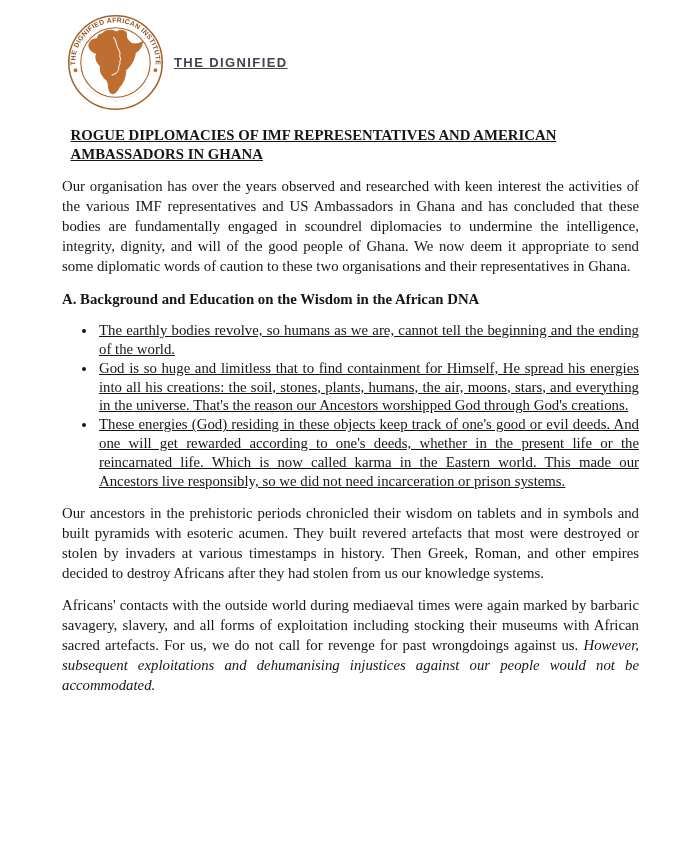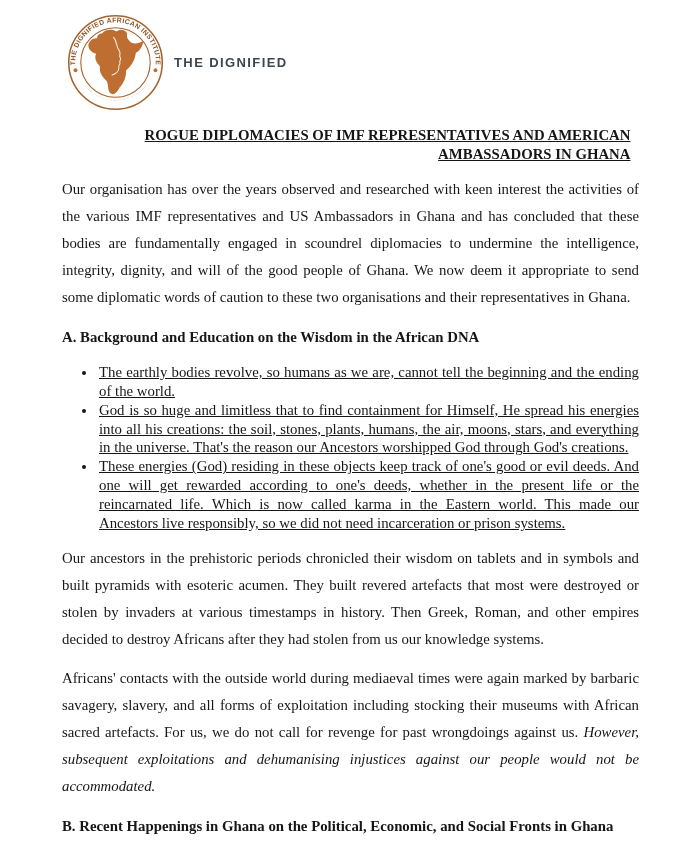"THE DIGNIFIED" .wordmark { text-decoration: none -> underline }
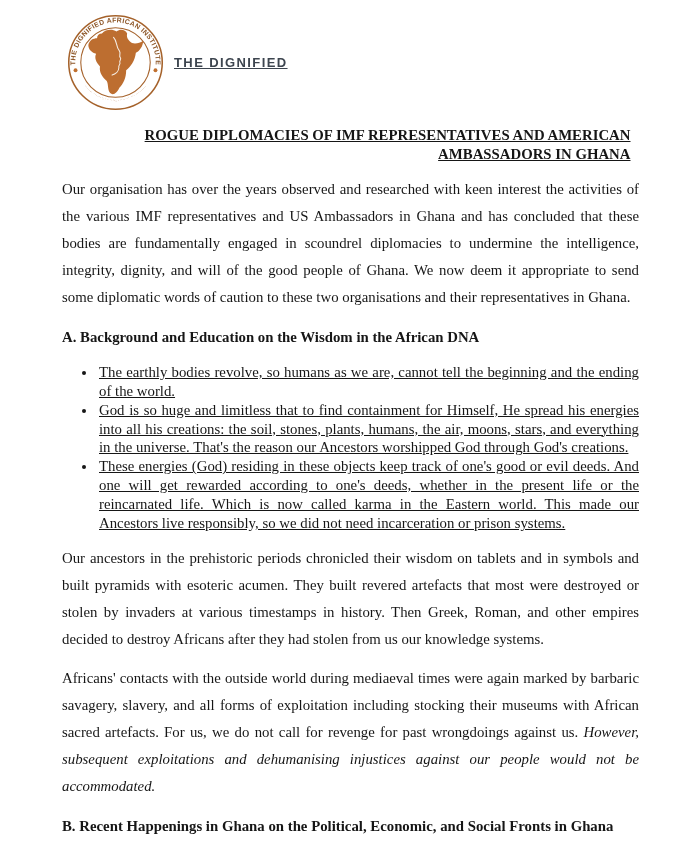"ROGUE DIPLOMACIES OF IMF REPRESENTATIVES" .doc-title { text-align: right -> left }
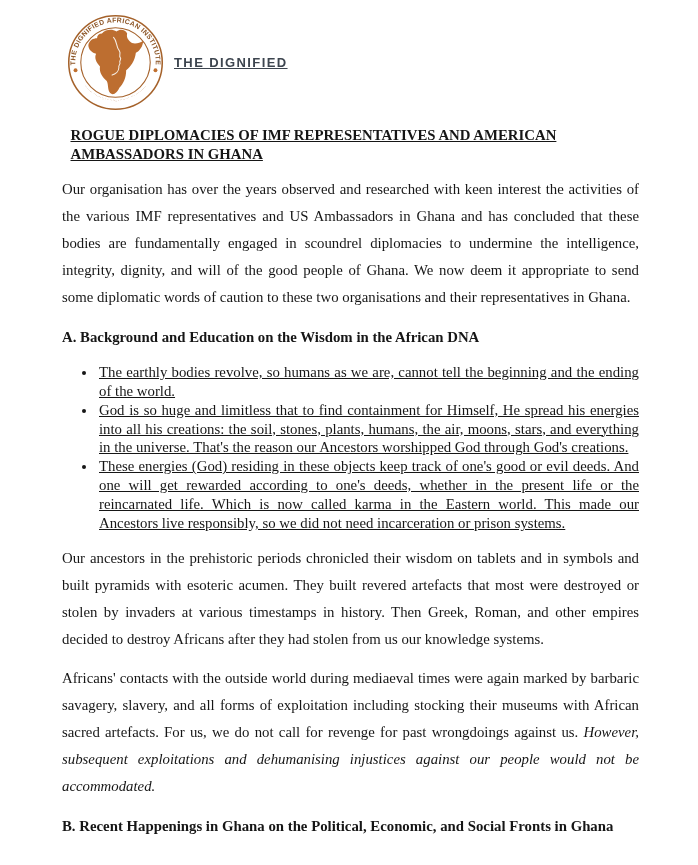"Our organisation has over the" p, h2 { line-height: 27px -> 20px }
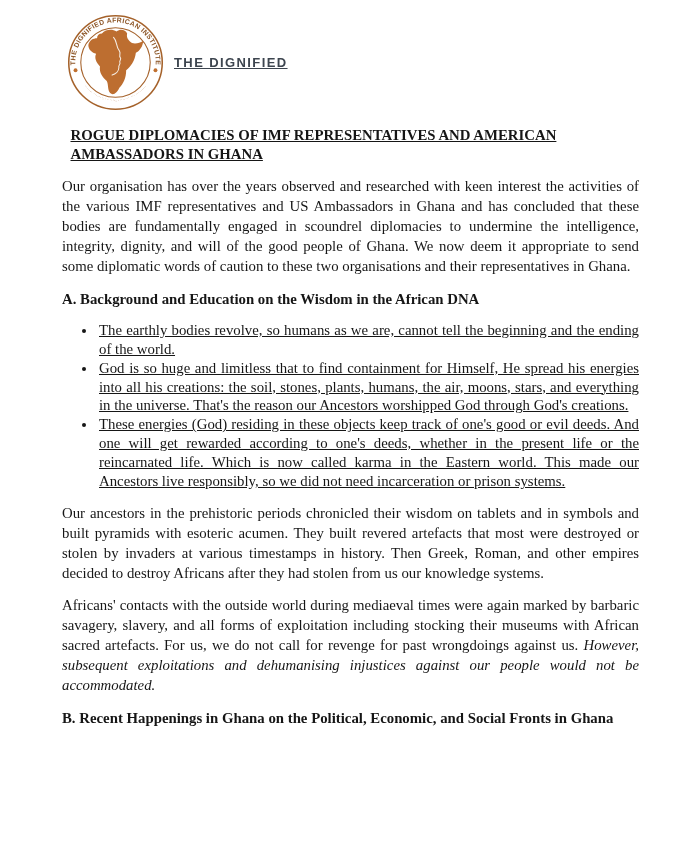"B. Recent Happenings in Ghana" h2 { html: <h2>B. Recent Happenings in Ghana on the Political, Economic, and Social Fronts in Ghana</h2> -> none }
